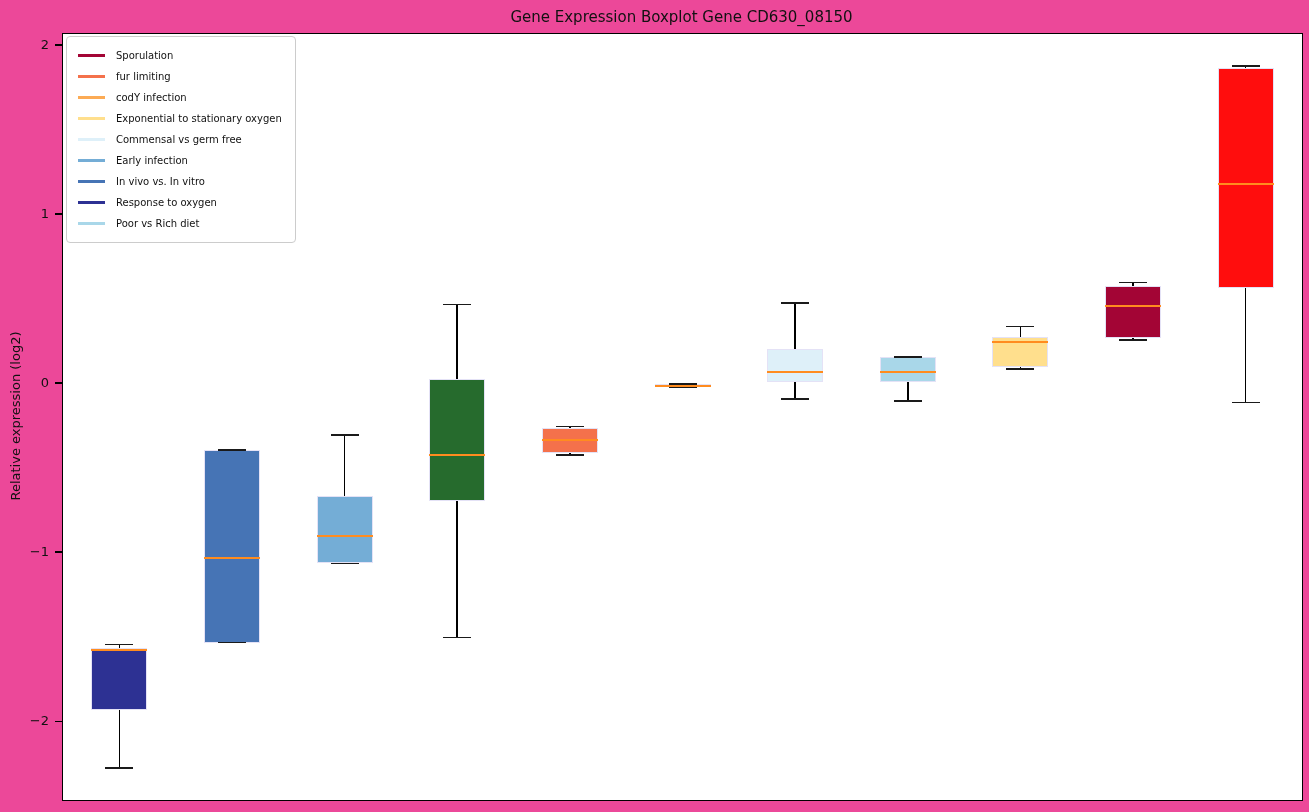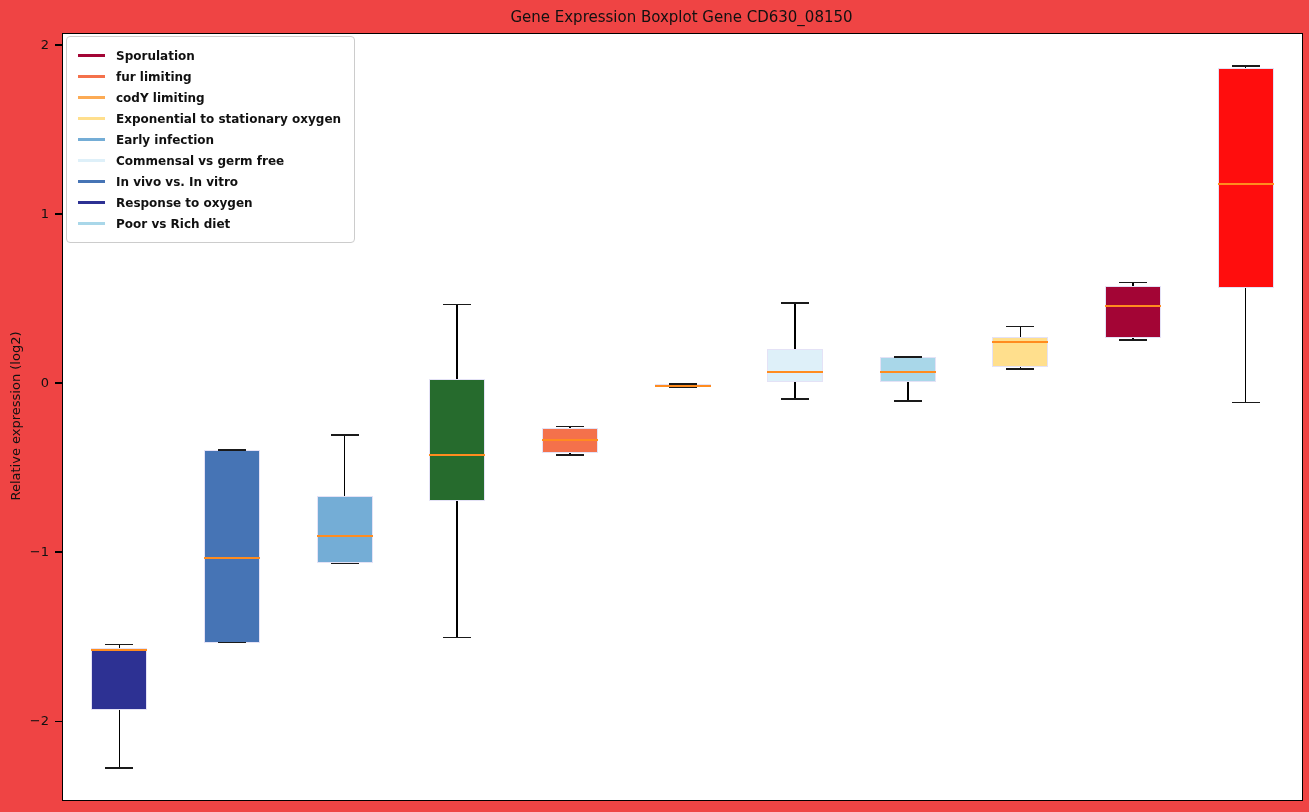"Gene Expression Boxplot Gene CD630_08150" .figure { background: #ef4444 -> #ec4899 }
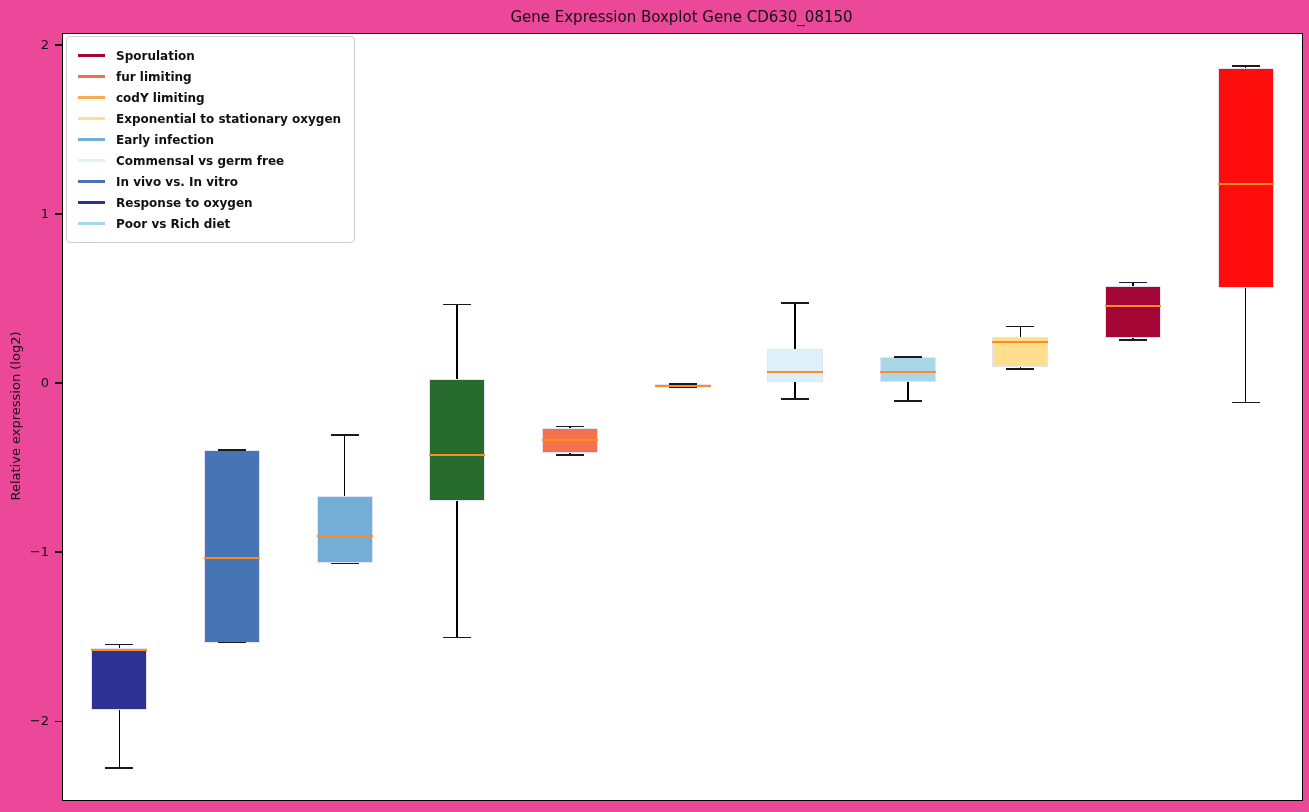"Sporulation" .legend-label { font-size: 12px -> 10px; font-weight: bold -> none }
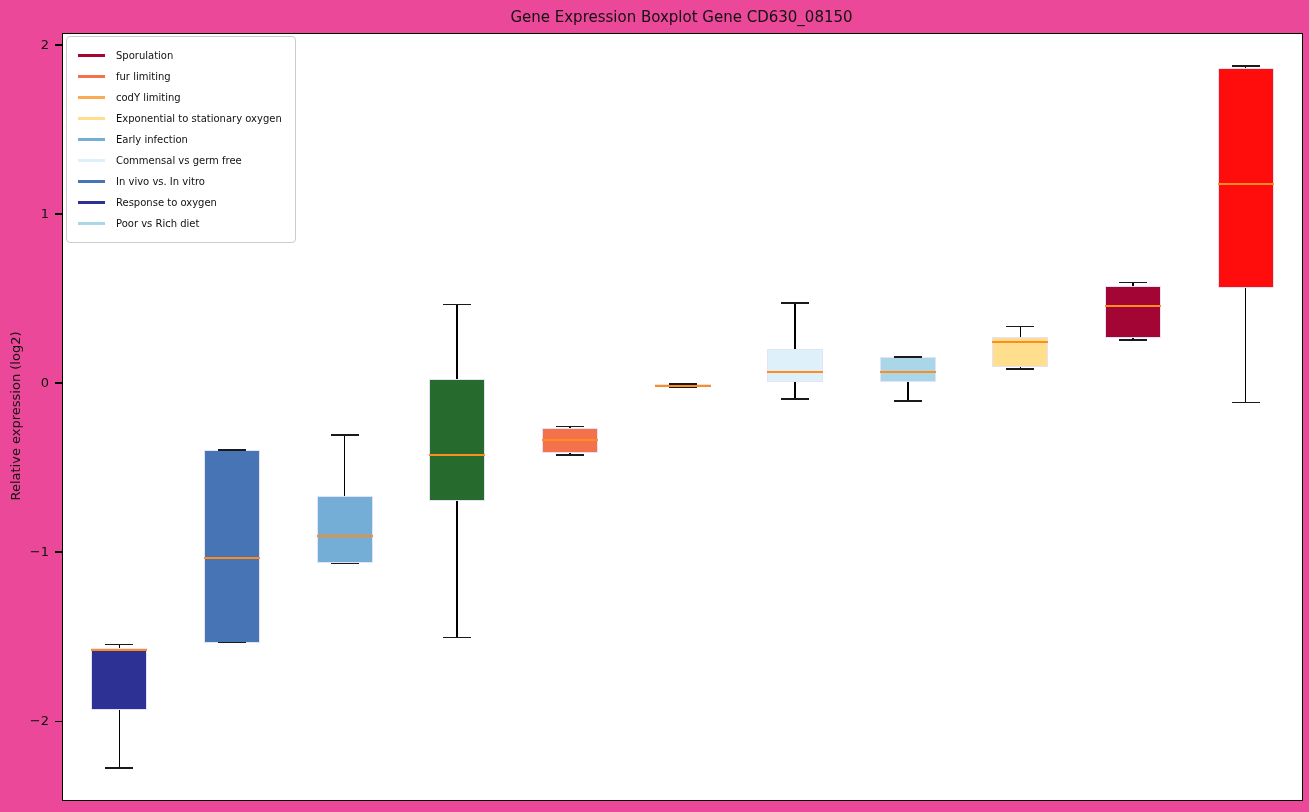"codY limiting" div.legend-label { text: limiting -> infection }
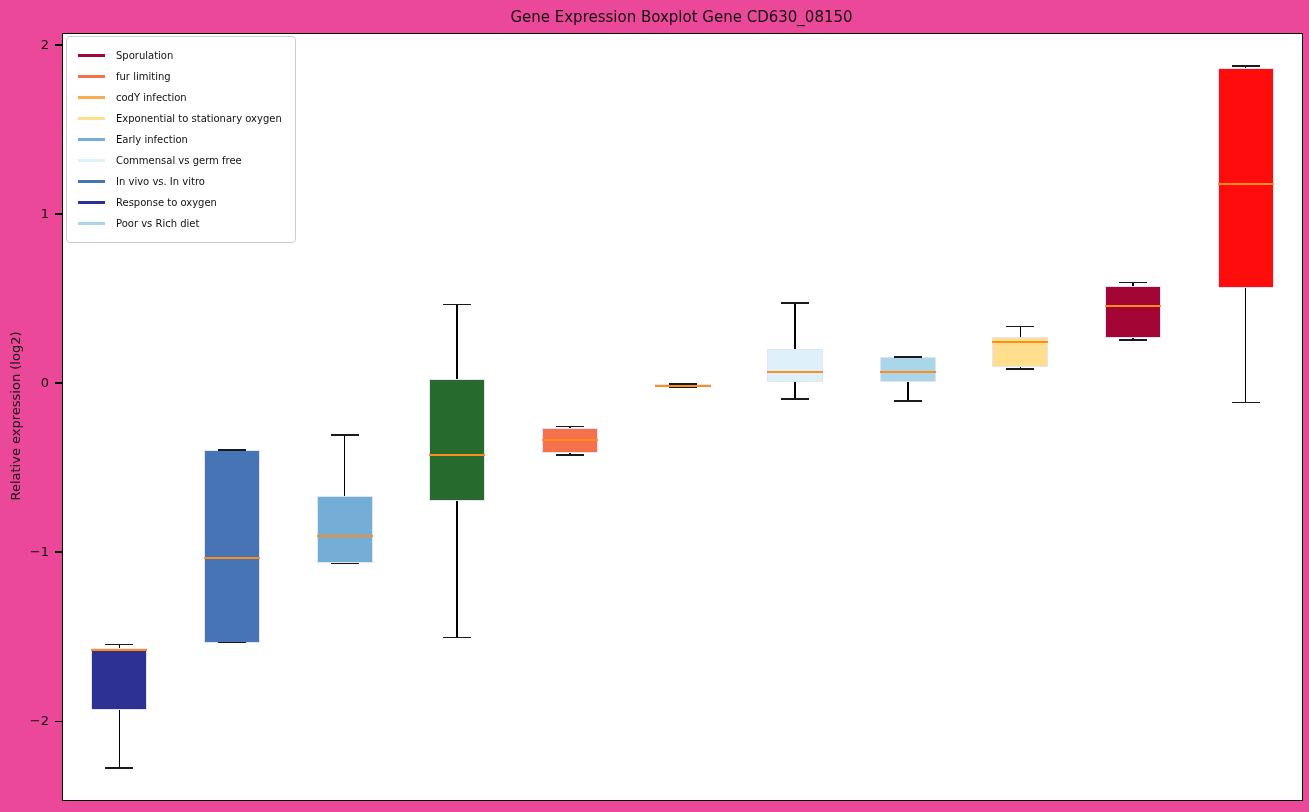"Early infection" div.legend-item { order: before "Commensal vs germ free" -> after "Commensal vs germ free" }
